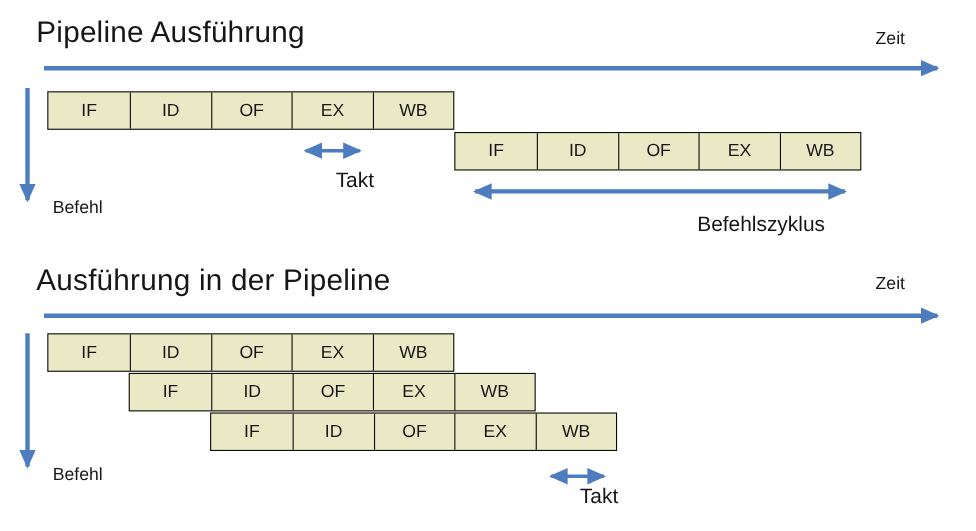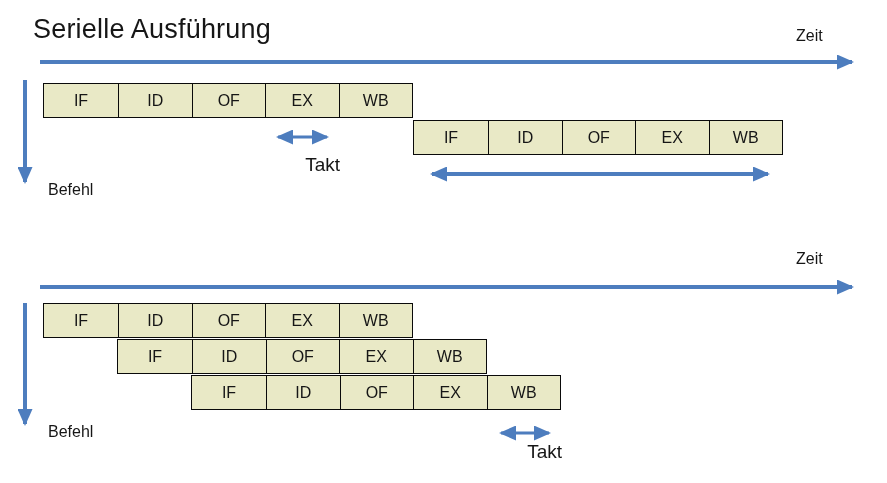"Serielle Ausführung" div.abs { text: Serielle -> Pipeline }
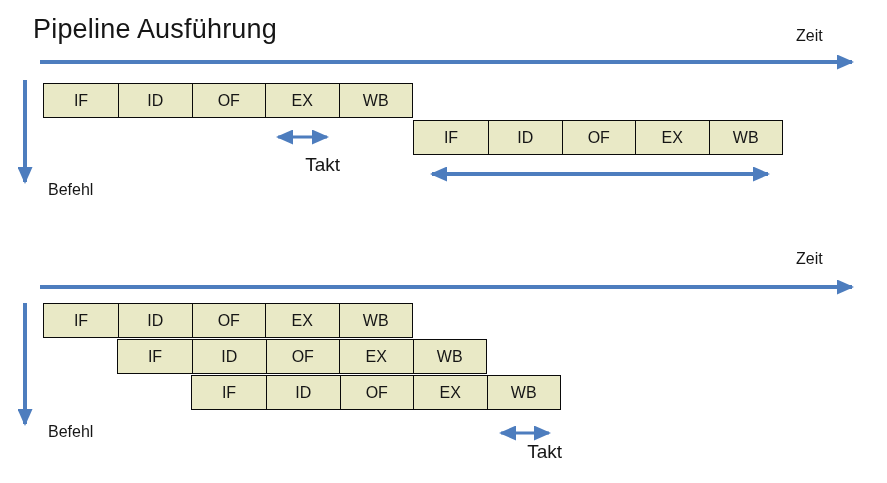"Befehlszyklus" div.abs { html: none -> <div>Befehlszyklus</div> }
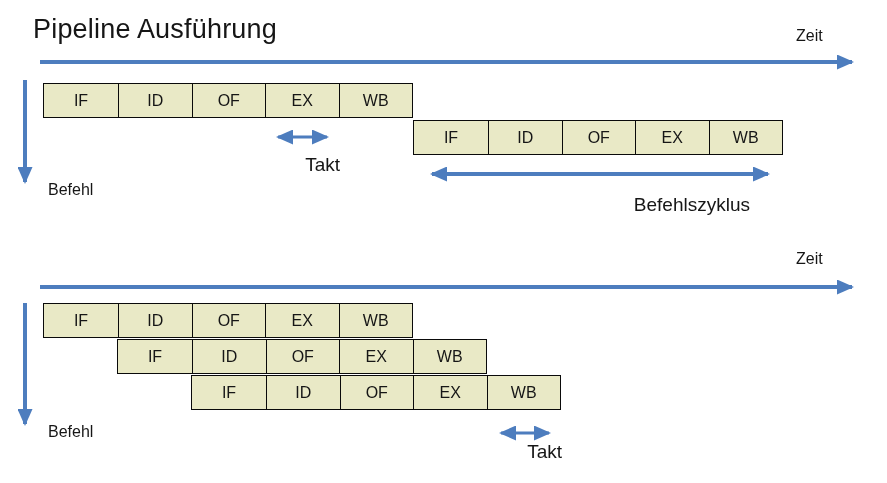"Ausführung in der Pipeline" div.abs { html: none -> <div>Ausführung in der Pipeline</div> }
